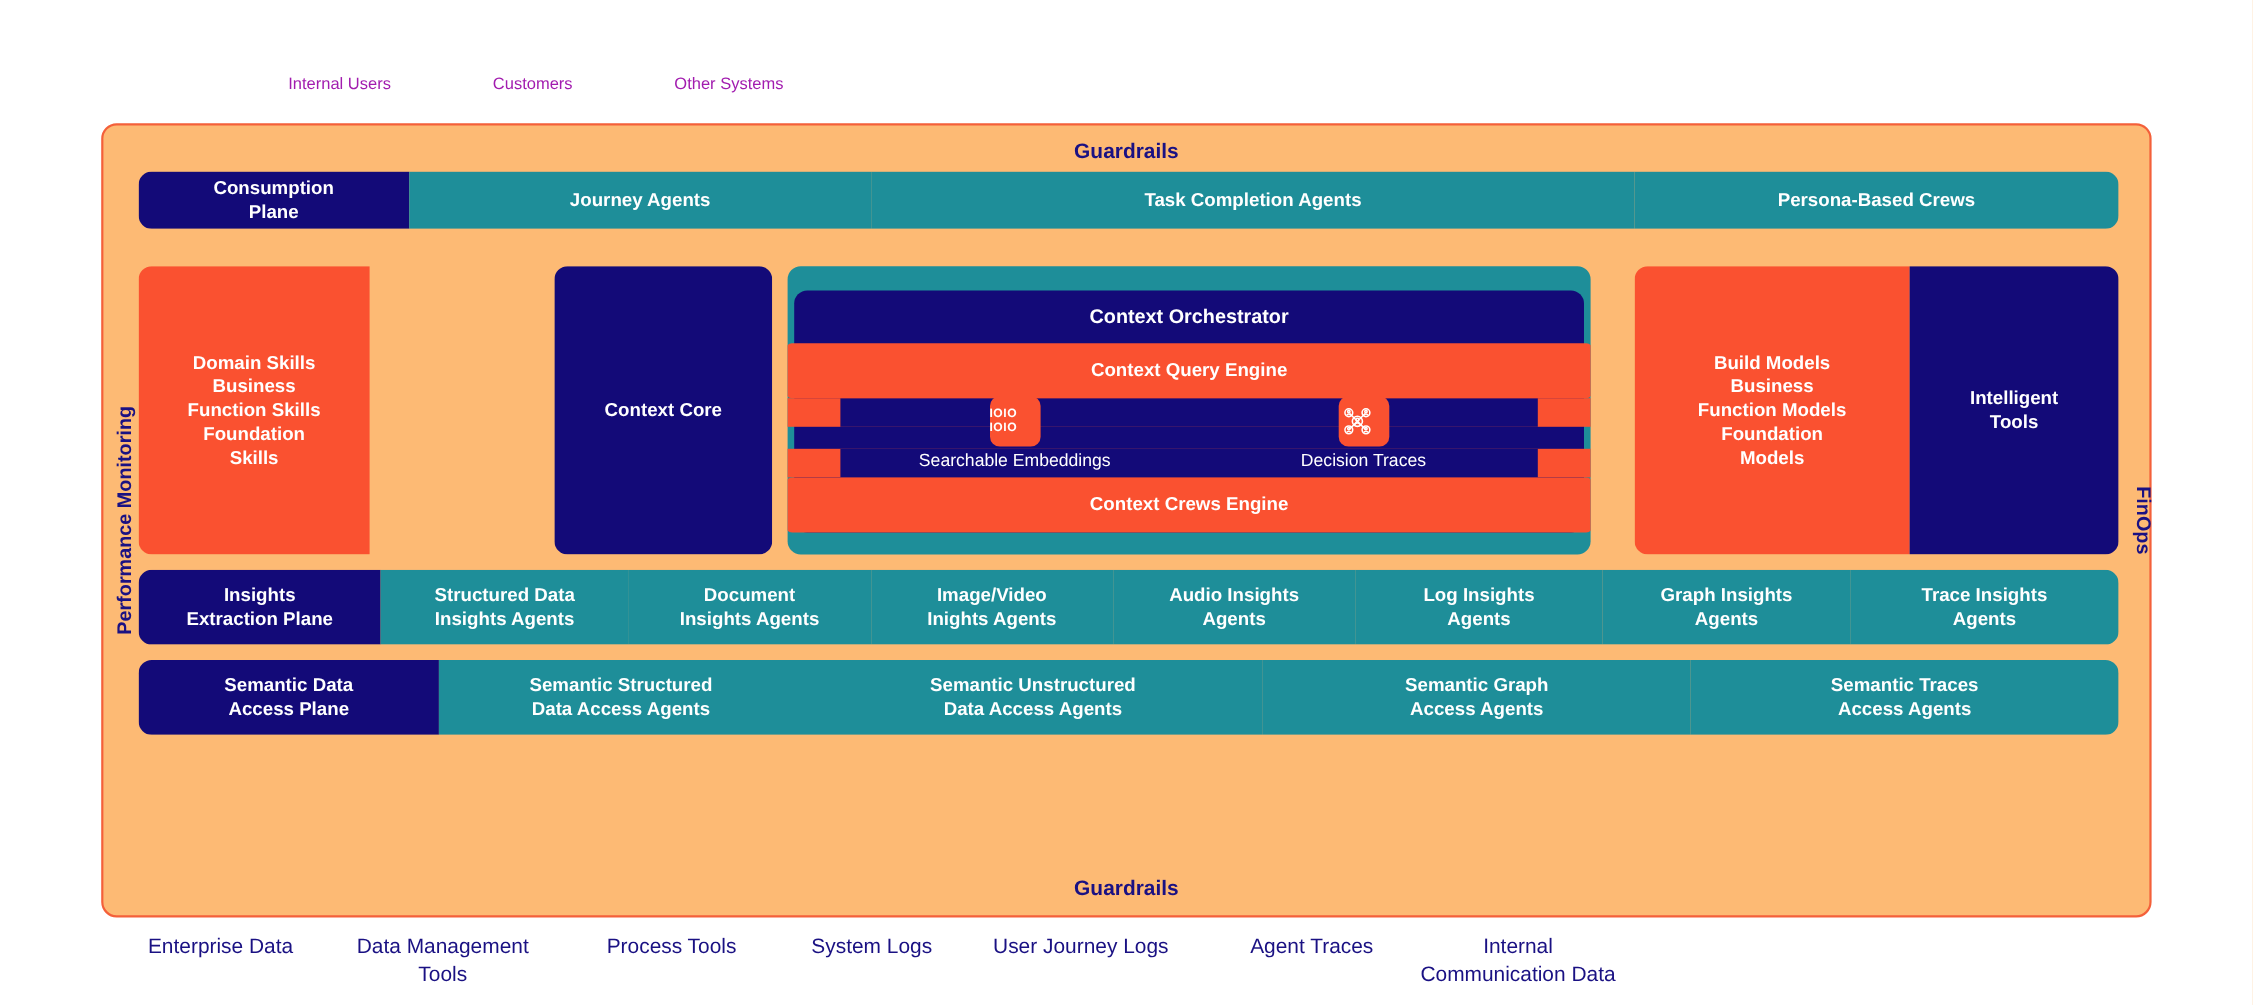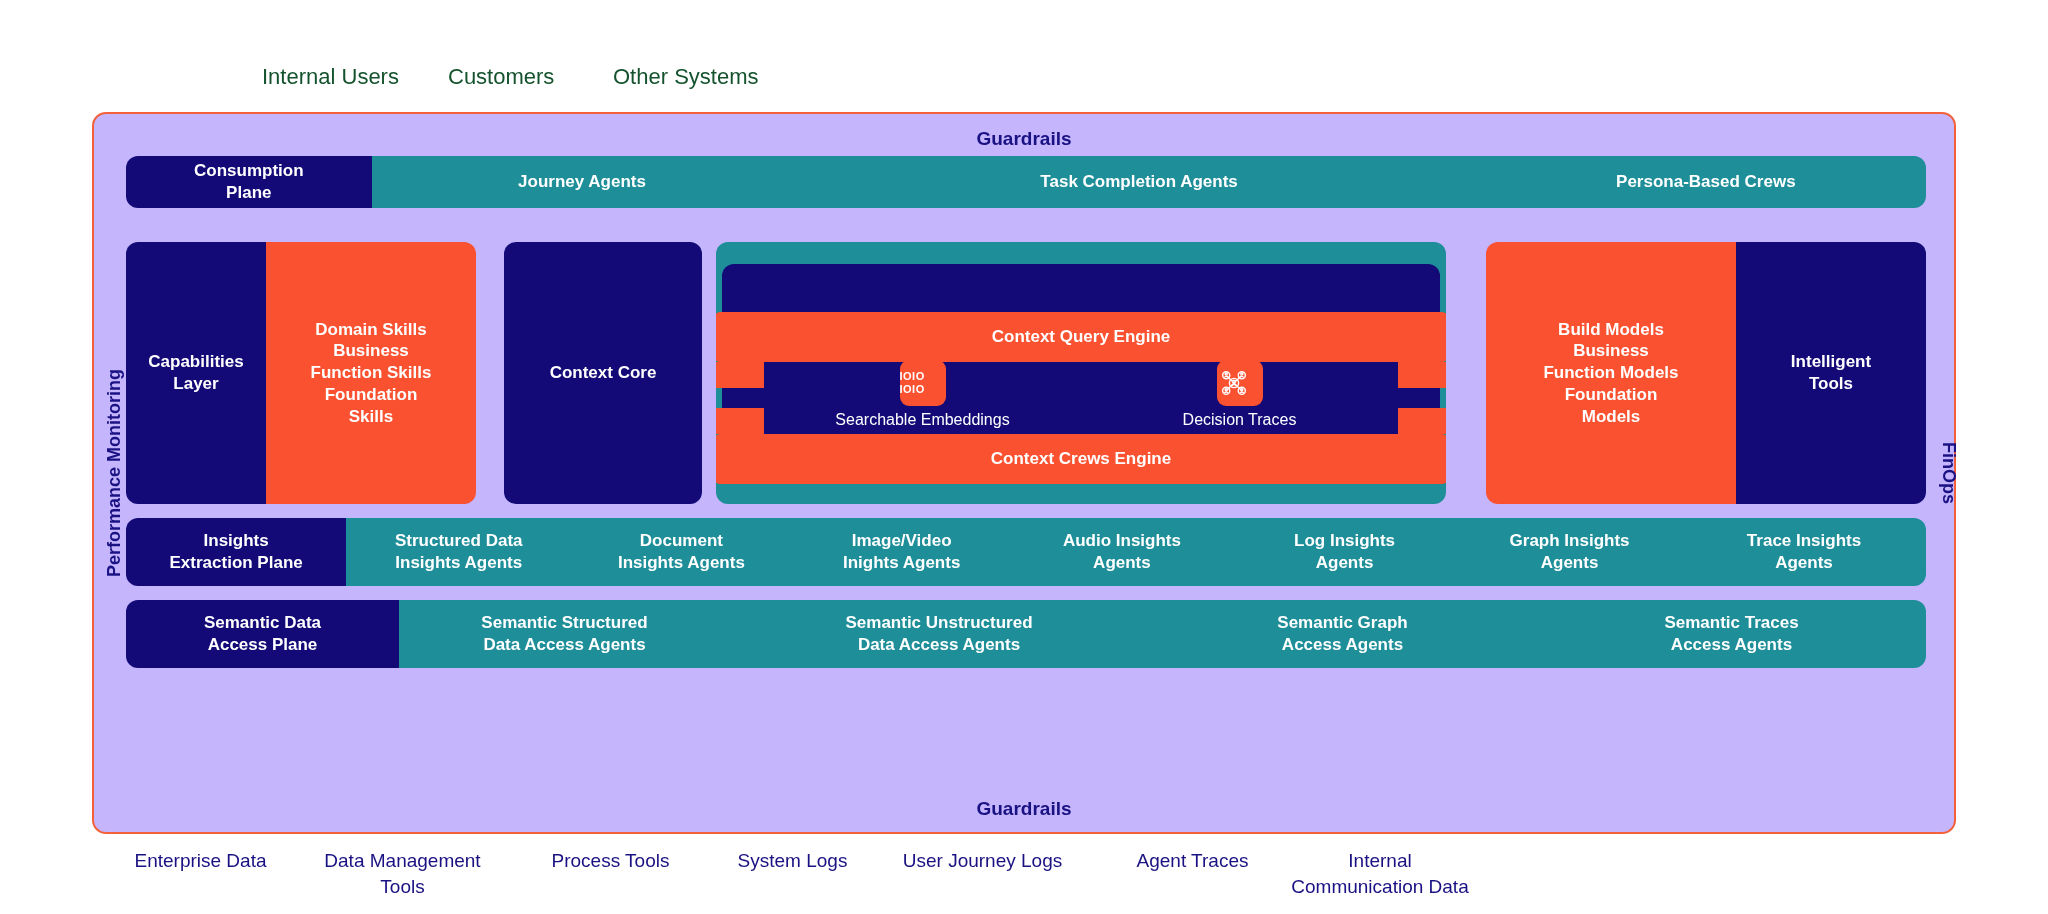"Internal Users" .actor { color: #14532d -> #a21caf; font-size: 22px -> 15px }
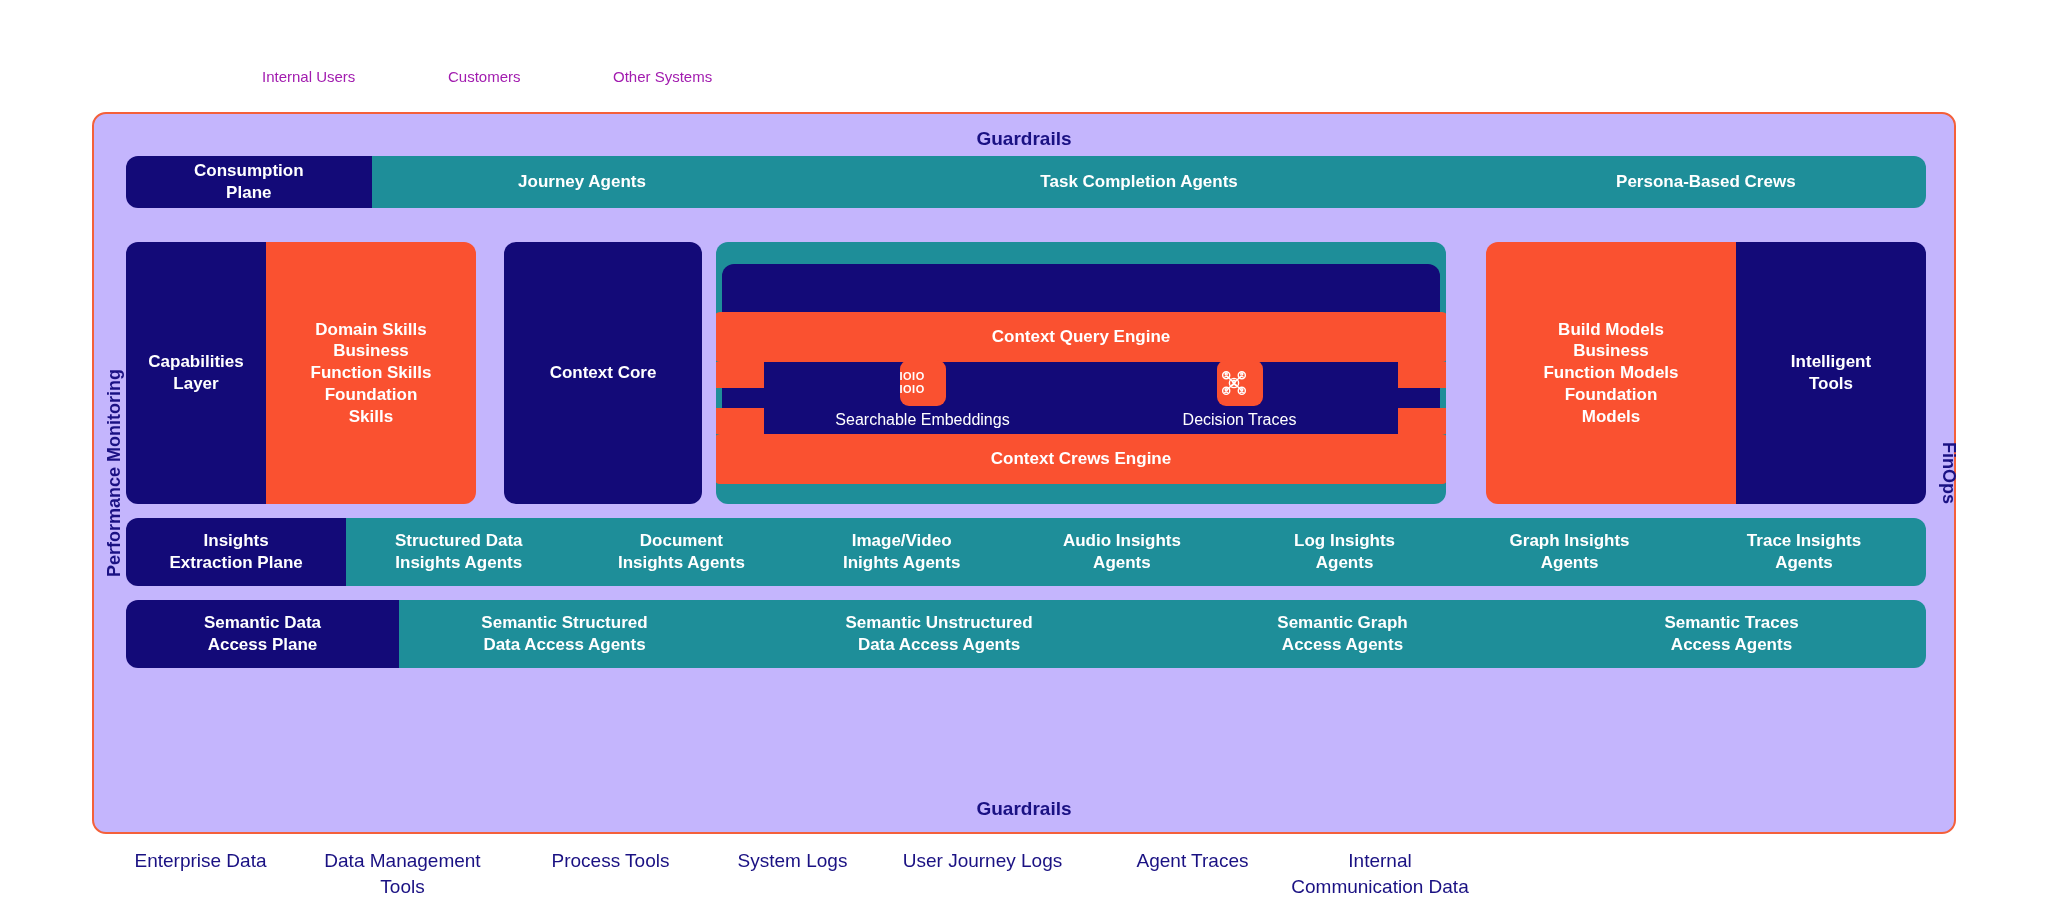"Guardrails" .frame { background: #c4b5fd -> #fdba74 }
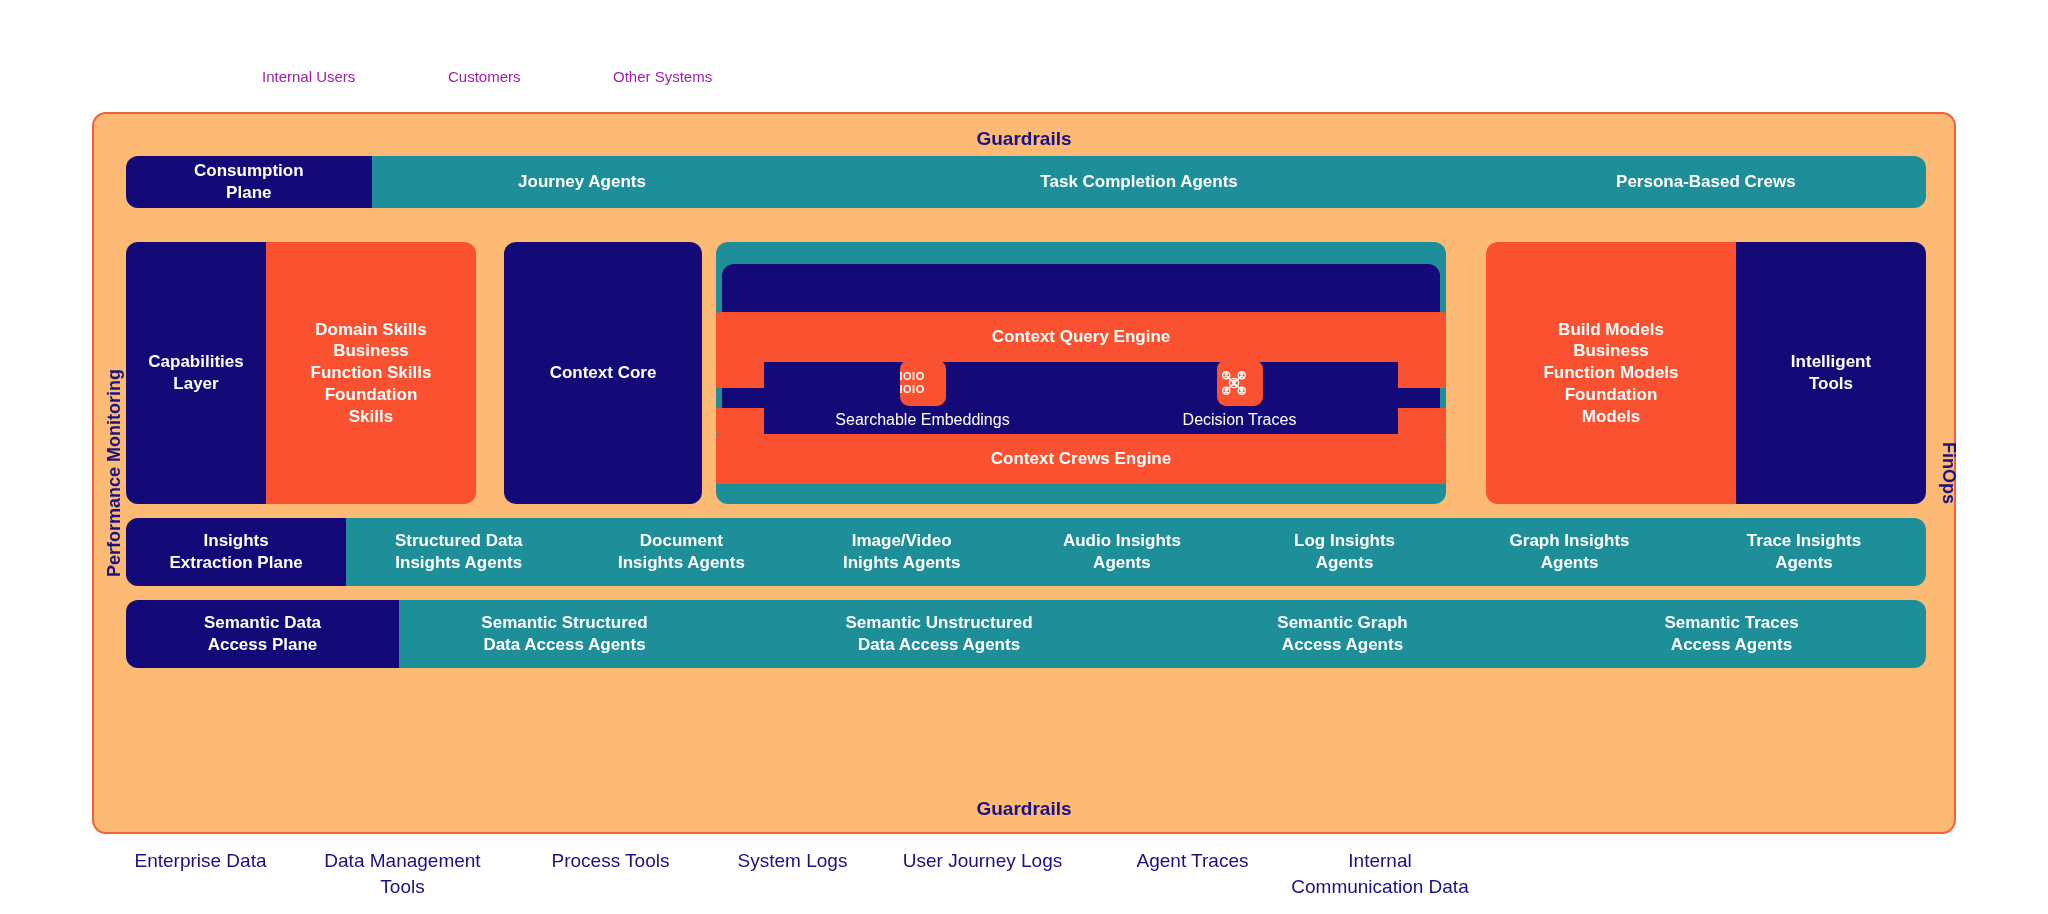"Context Orchestrator" div.orch-title { html: none -> <div>Context Orchestrator</div> }
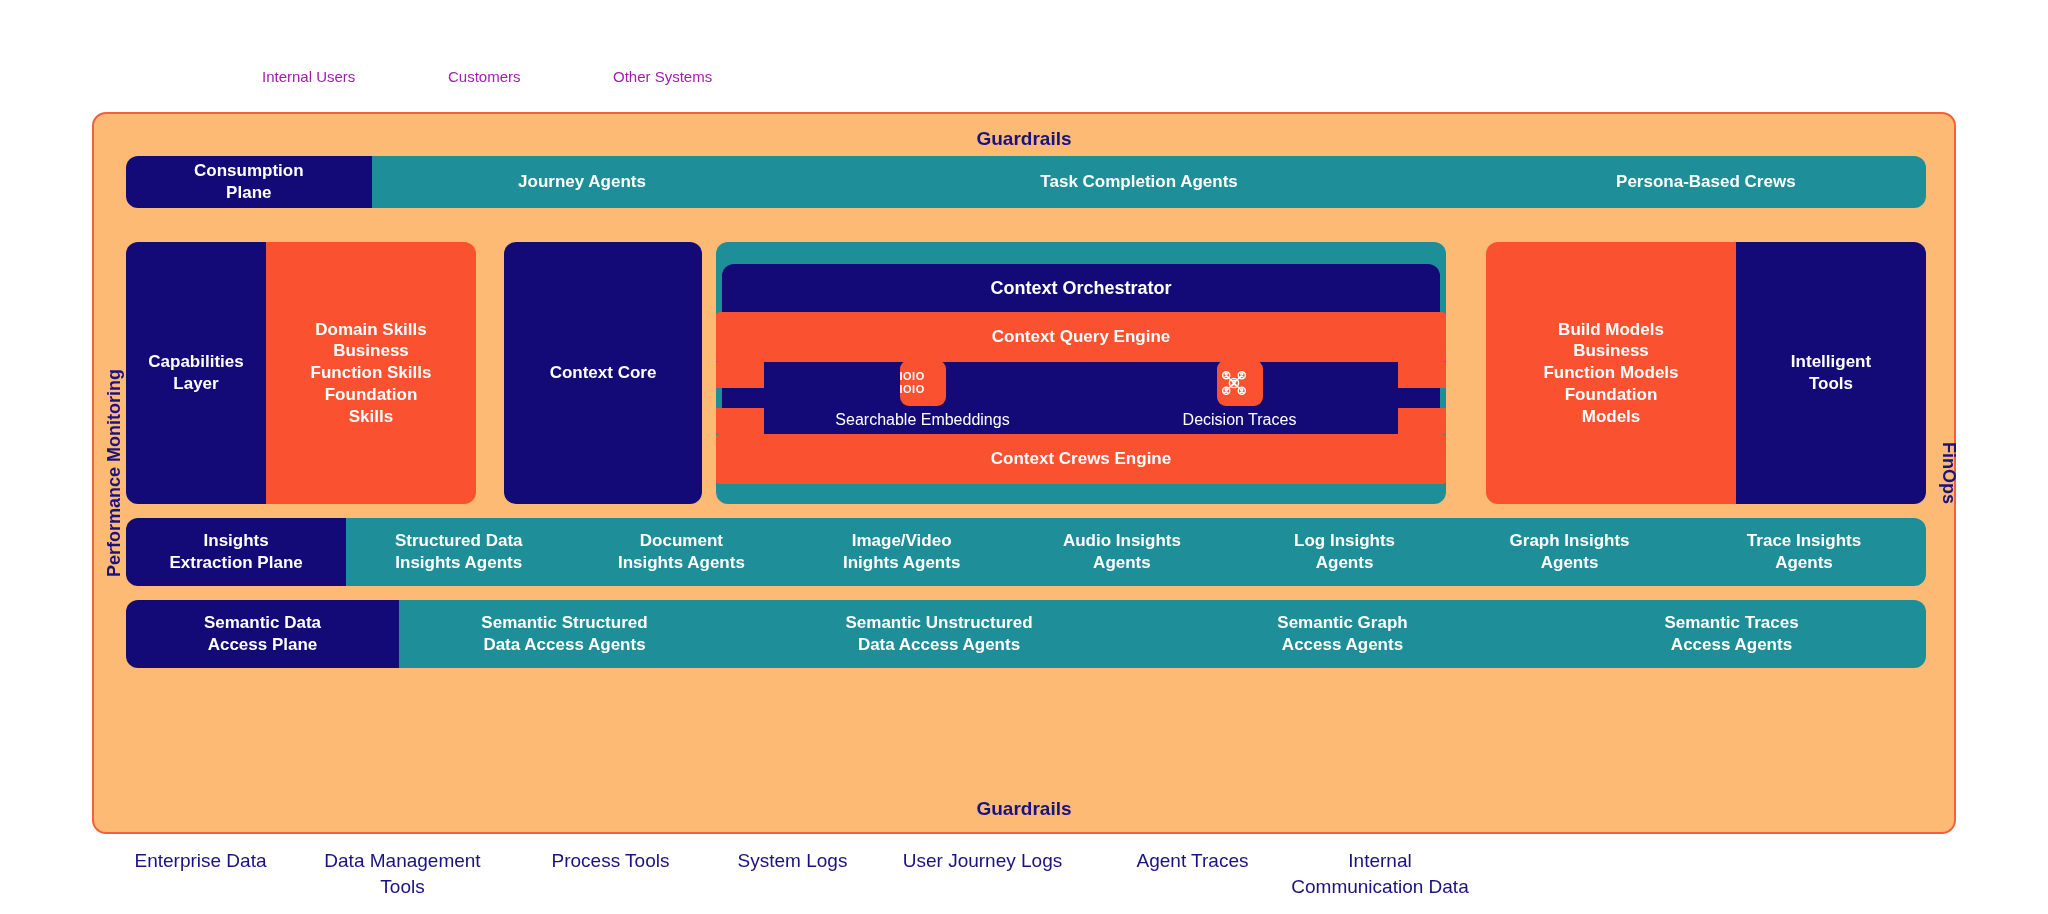"Capabilities" div.col { html: <div>Capabilities<br>Layer</div> -> none }
